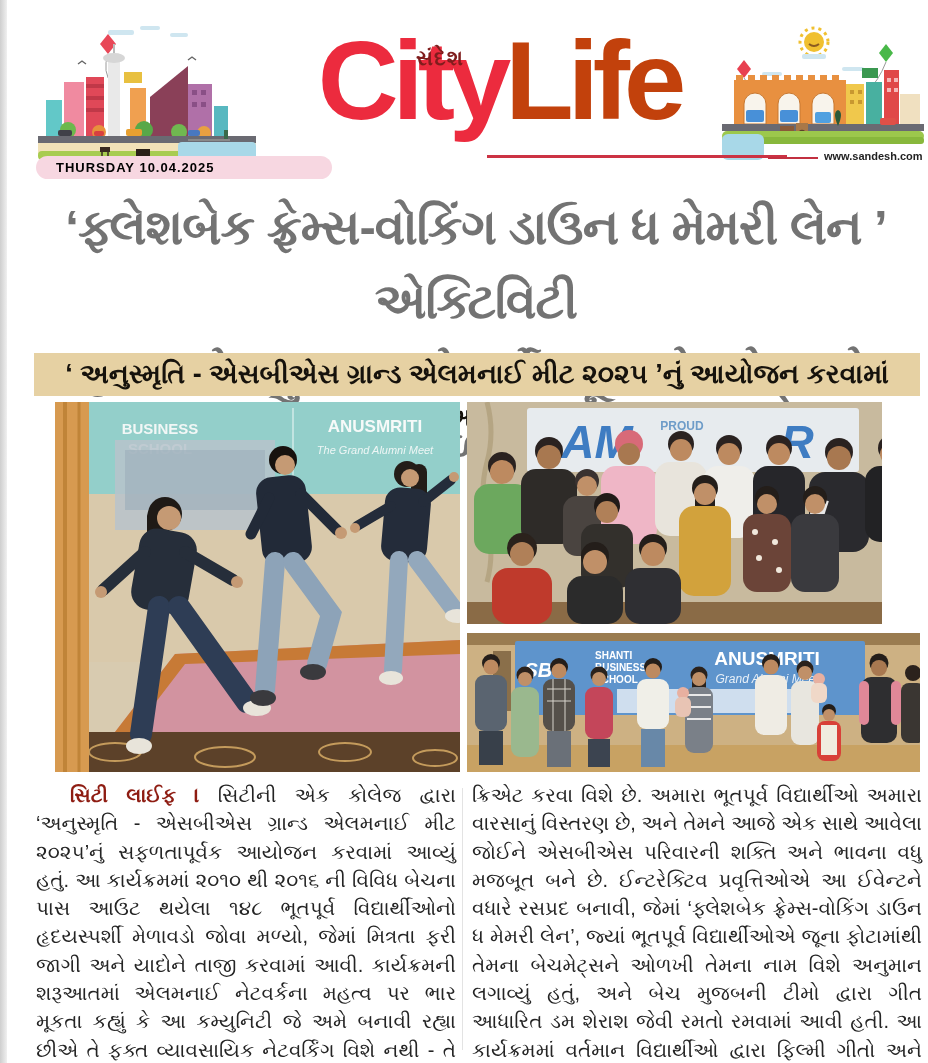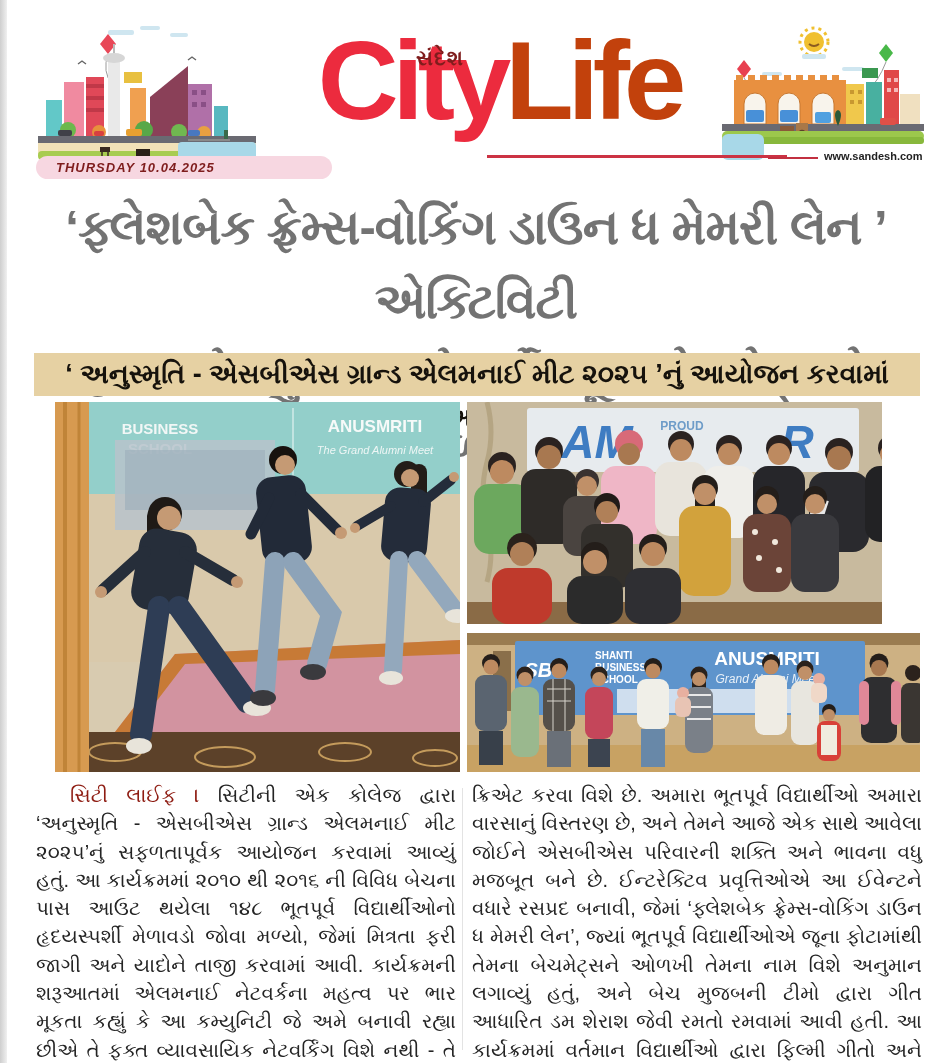"THURSDAY 10.04.2025" .date-badge { color: #7f1d1d -> #000000; font-style: italic -> none }
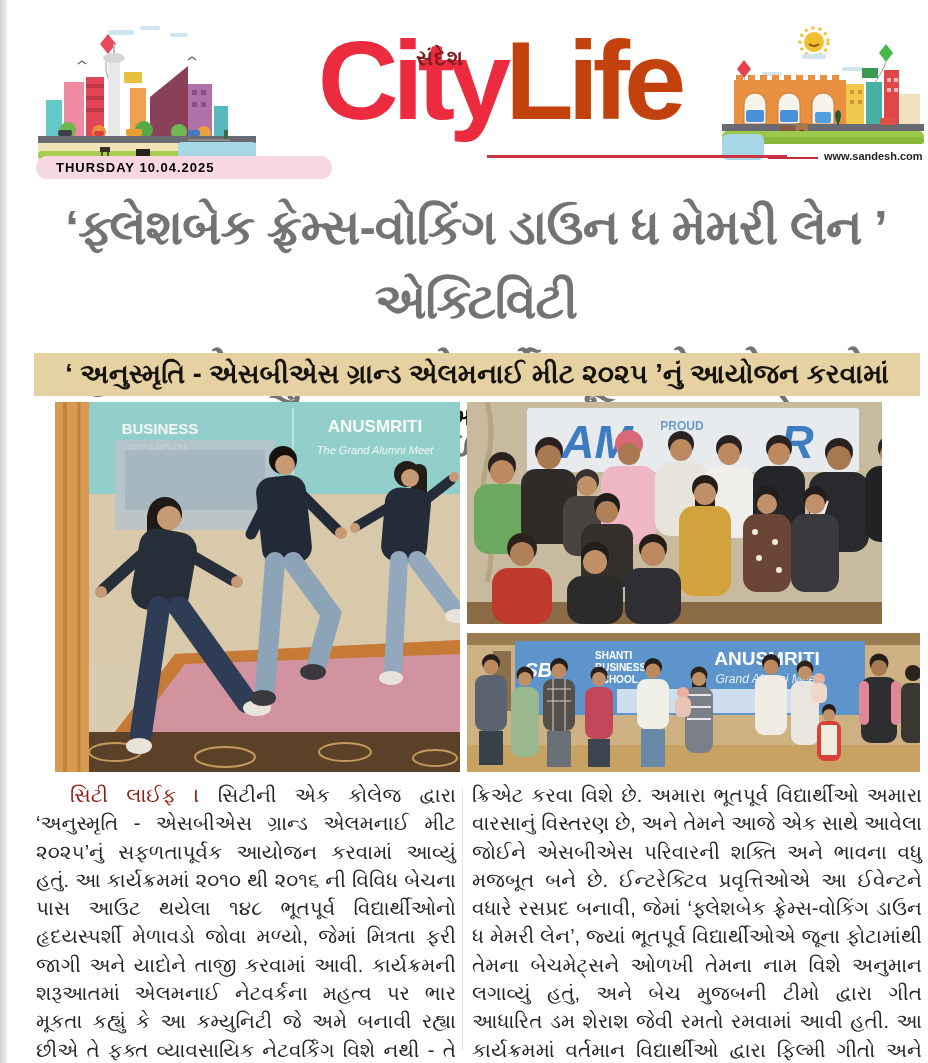"સિટી લાઈફ ।" .lead-in { font-weight: normal -> bold }
